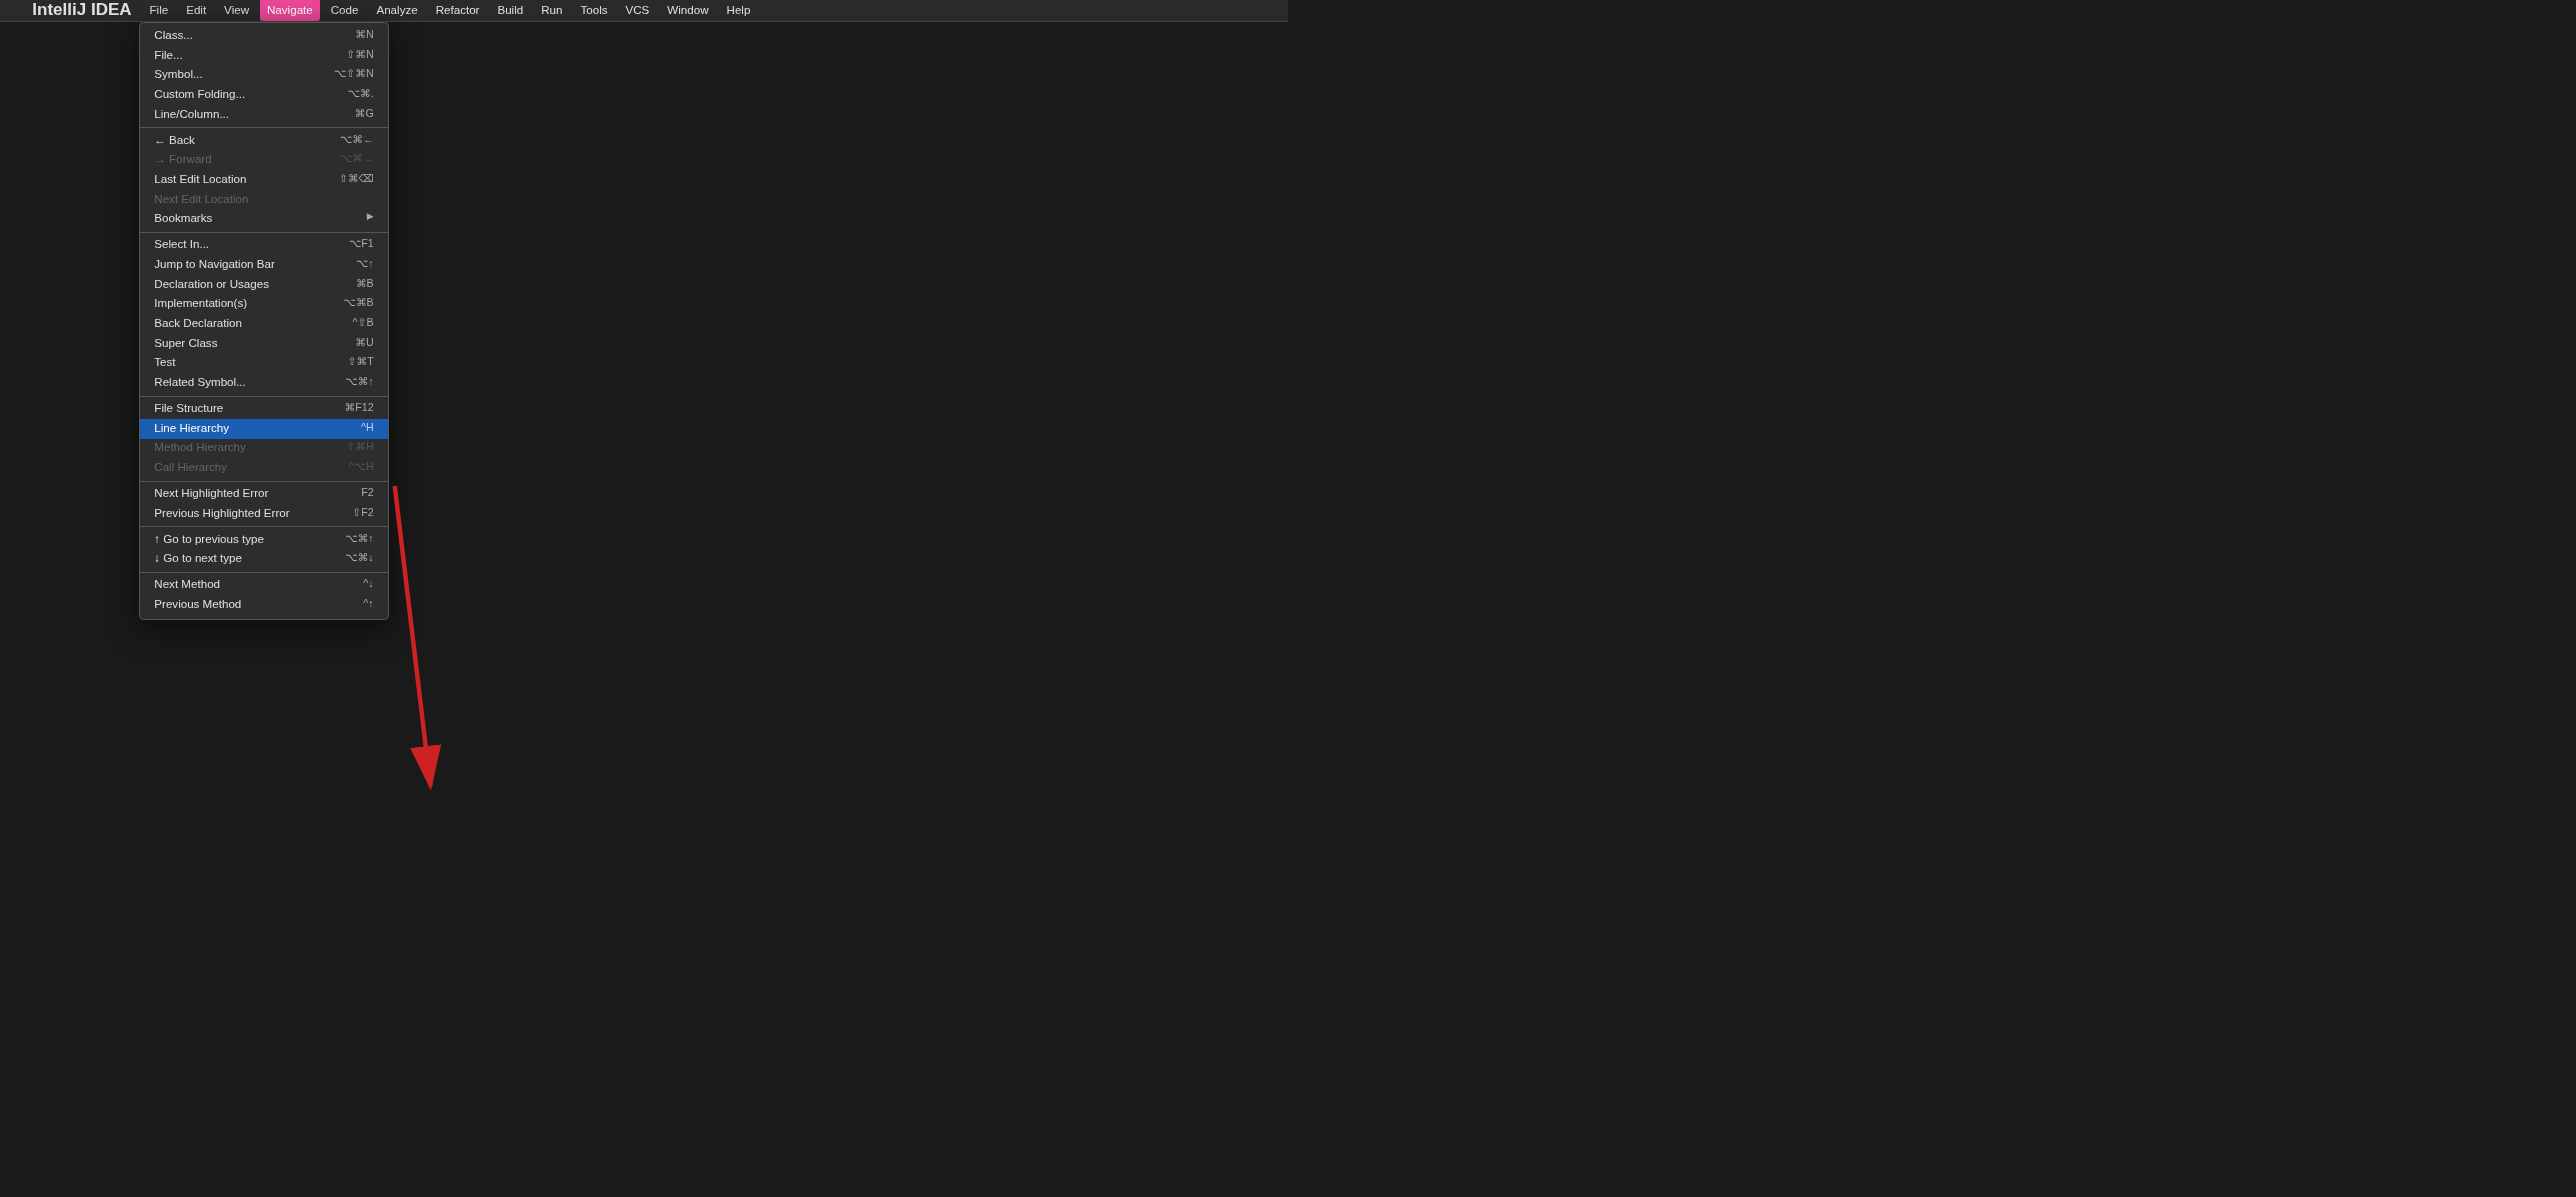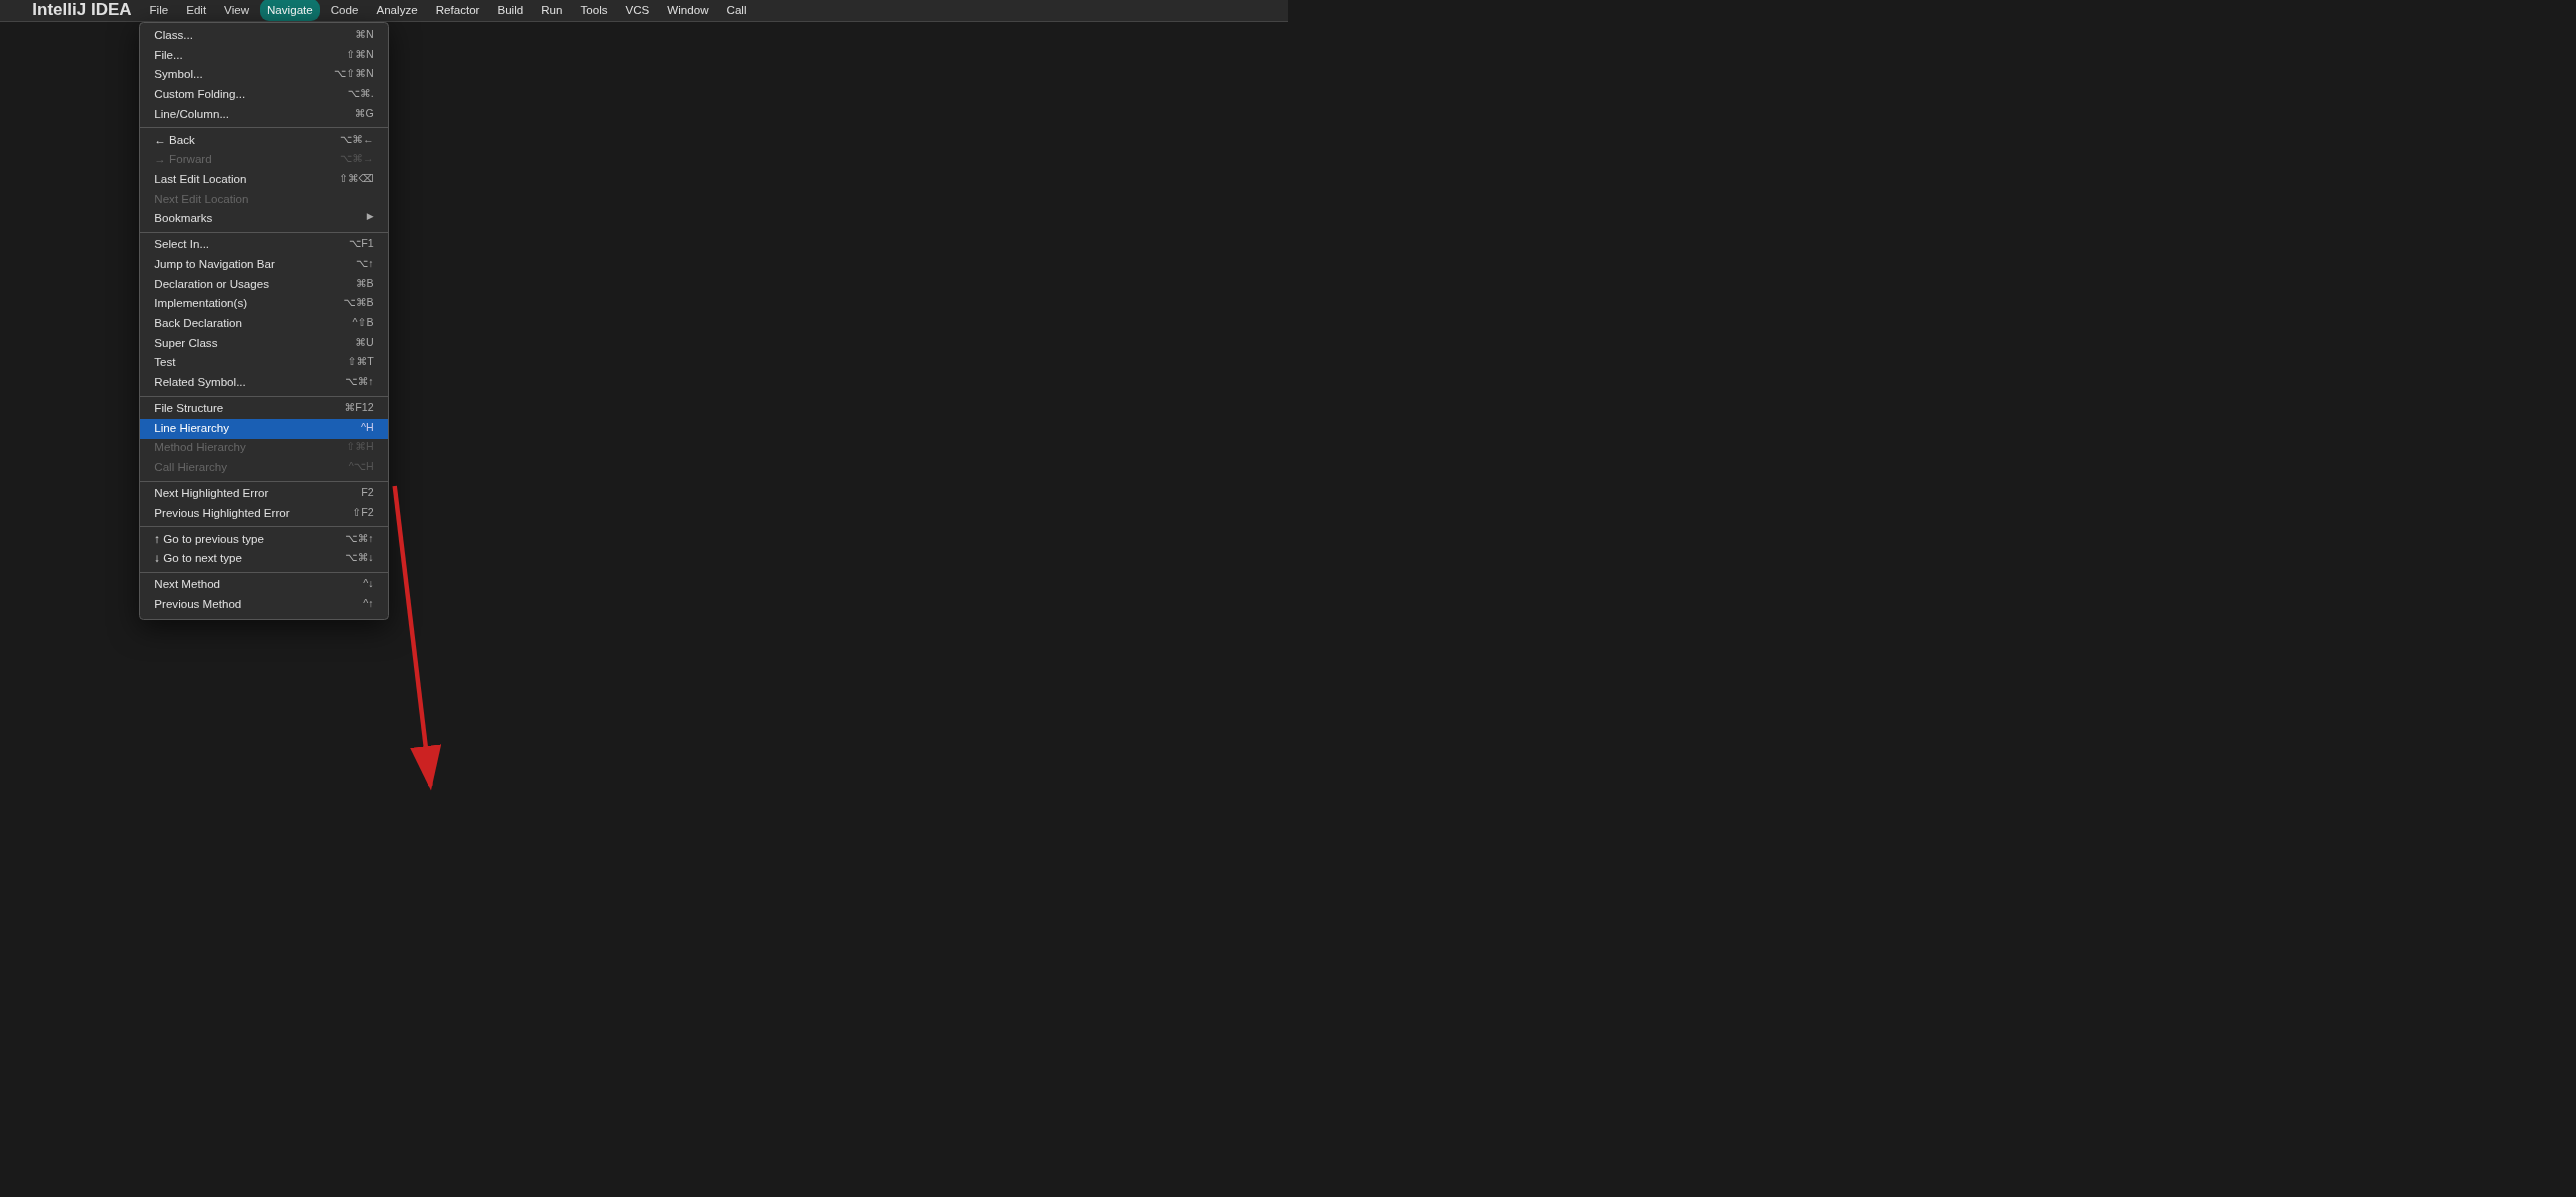"Navigate" .menubar-item.active { background: #0f766e -> #ec4899; border-radius: 9px -> none }
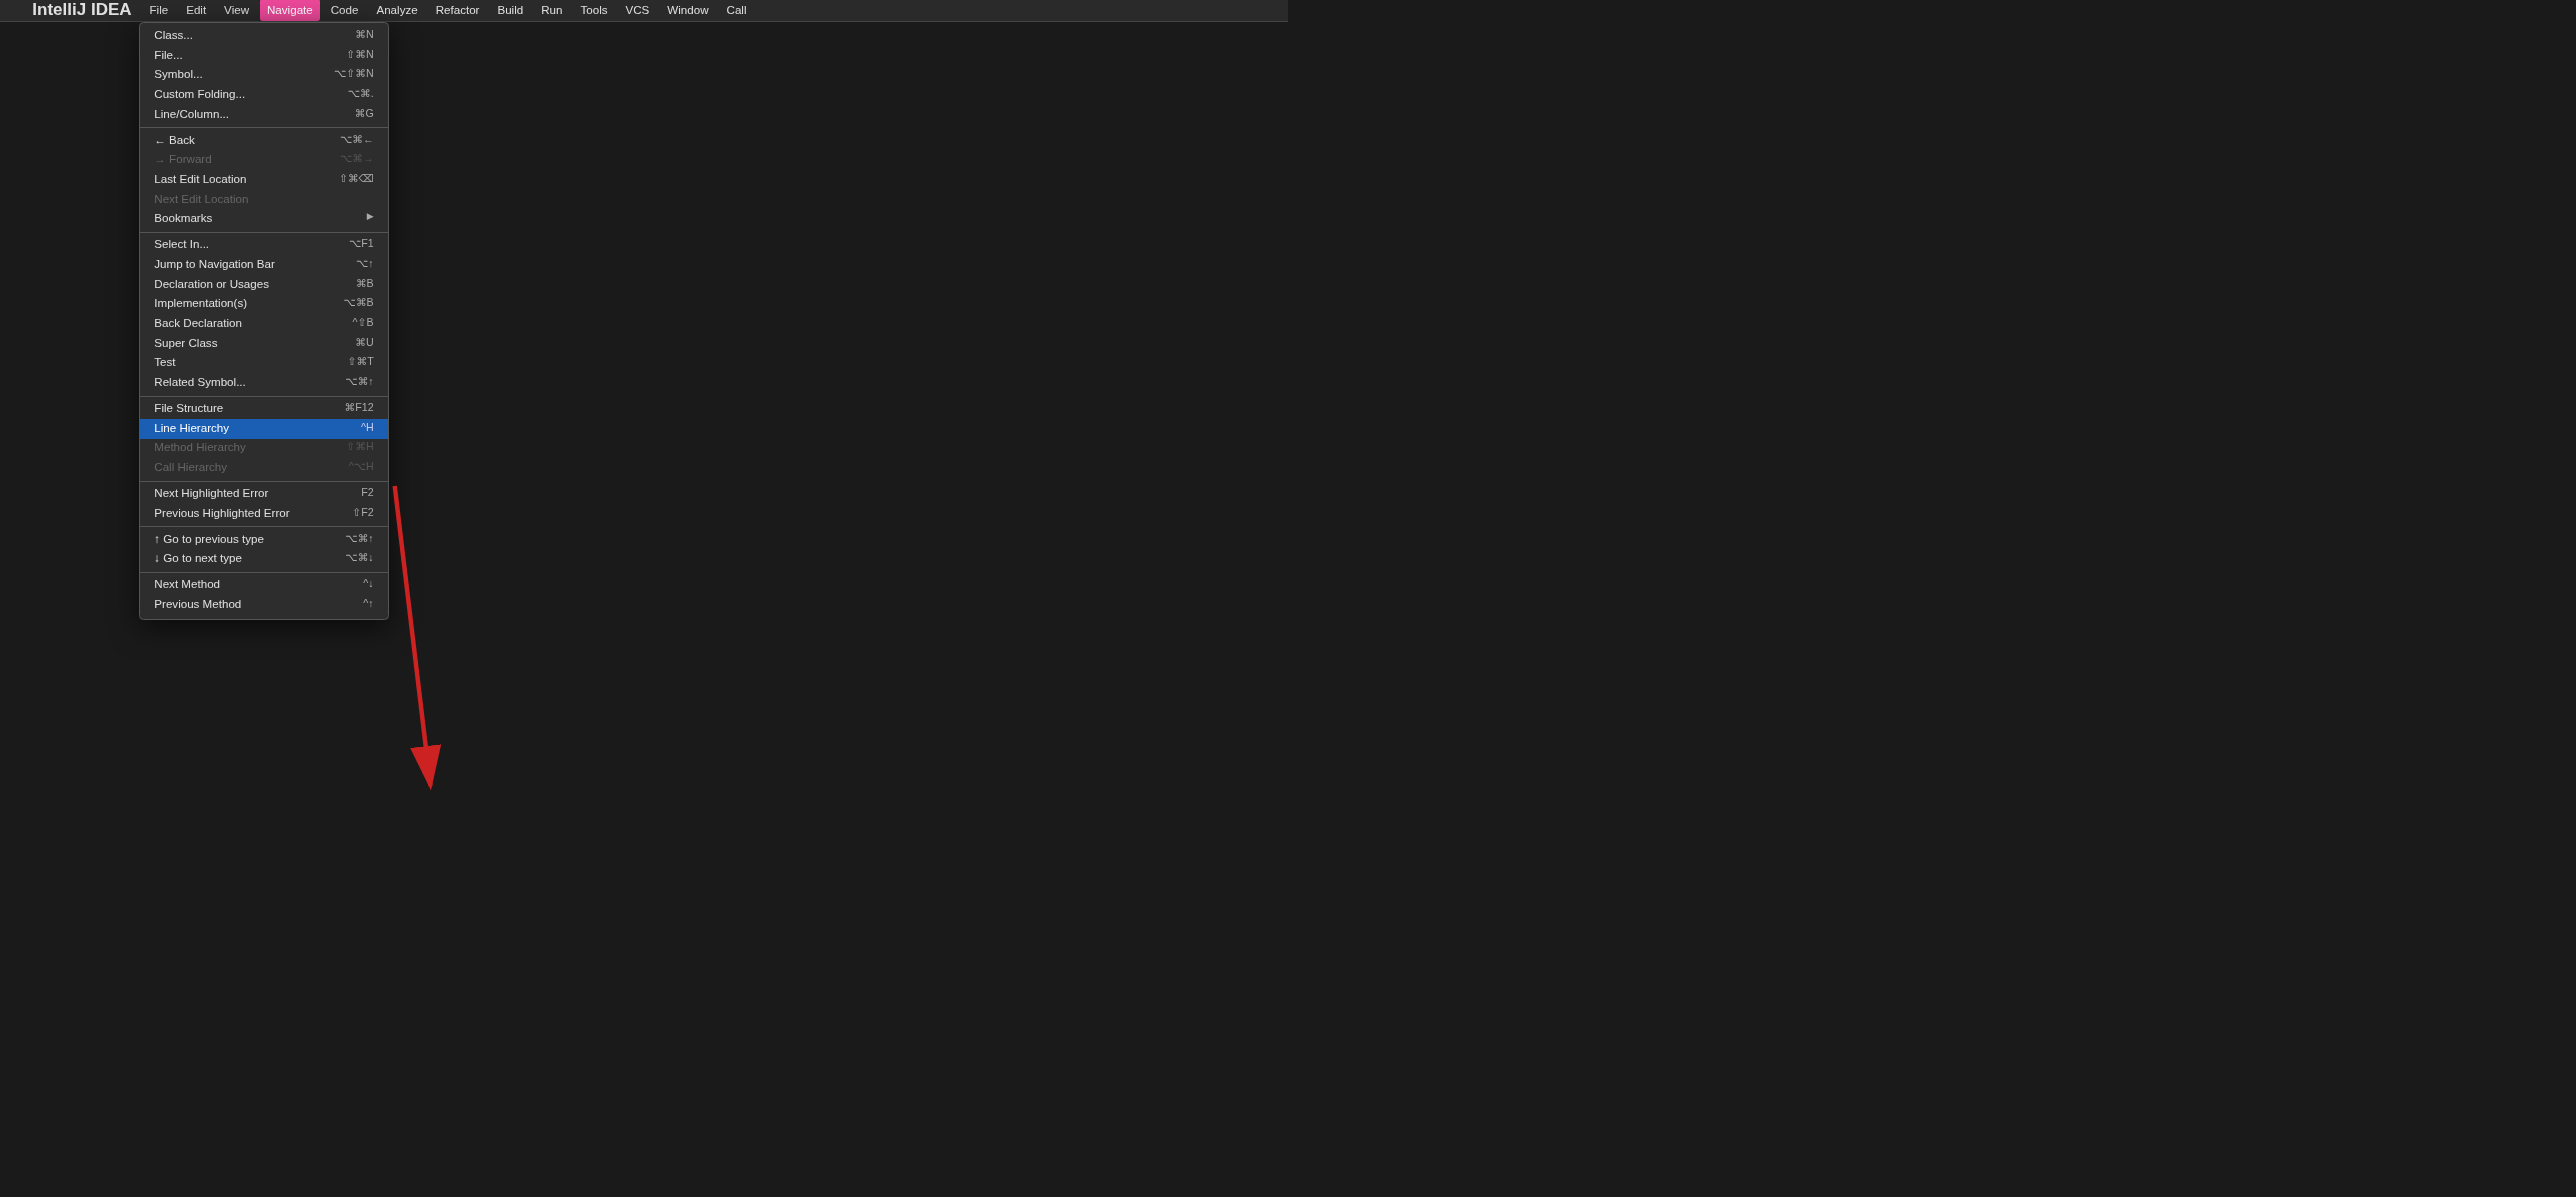"Call" span.menubar-item { text: Call -> Help }
